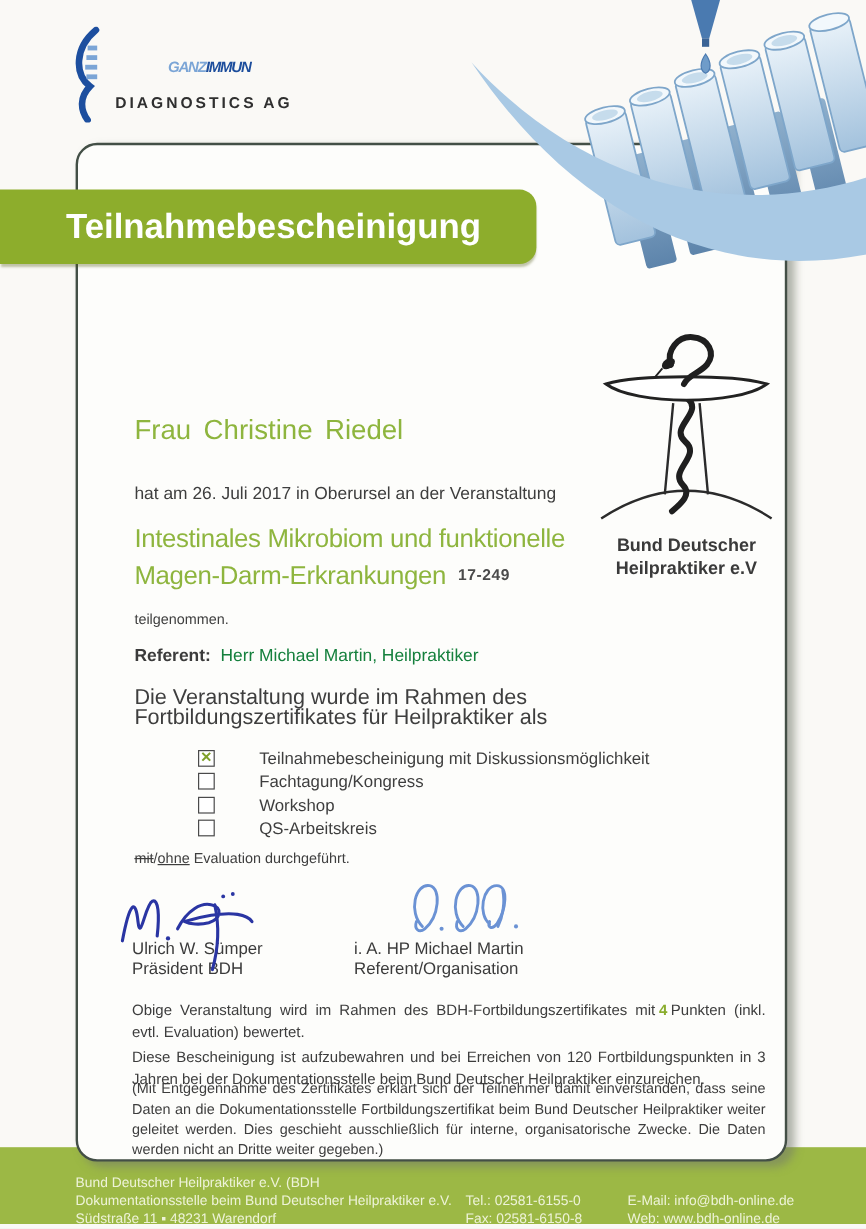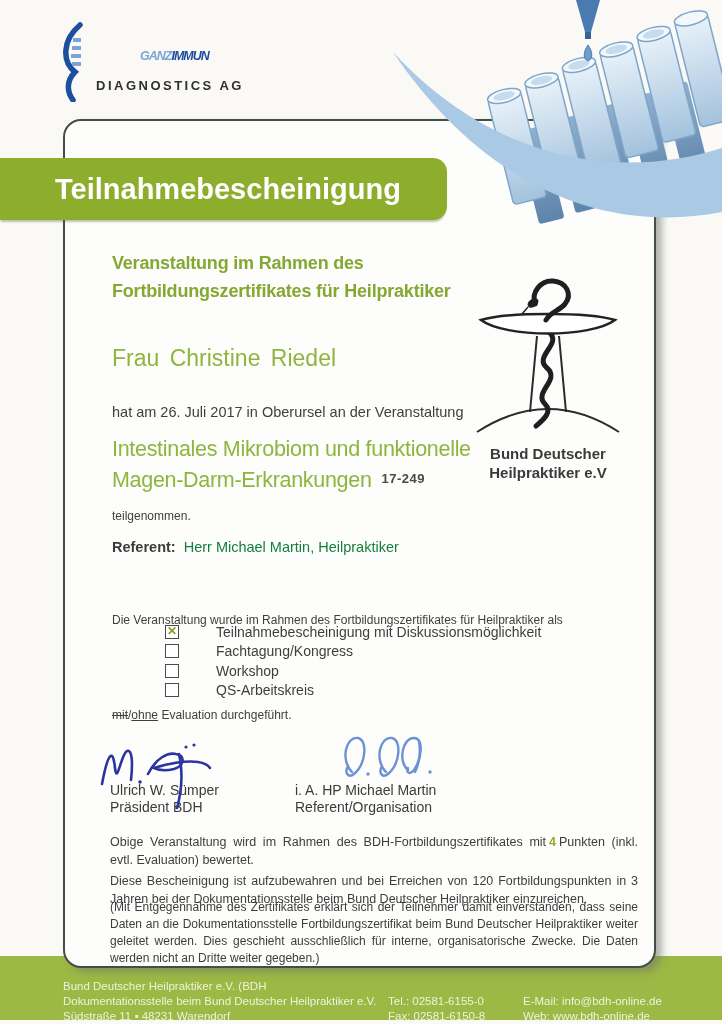"Veranstaltung im Rahmen des" div.abs { html: <div> <div>Veranstaltung im Rahmen des</div> <div>Fortbildungszertifikates für Heilpraktiker</div> </div> -> none }
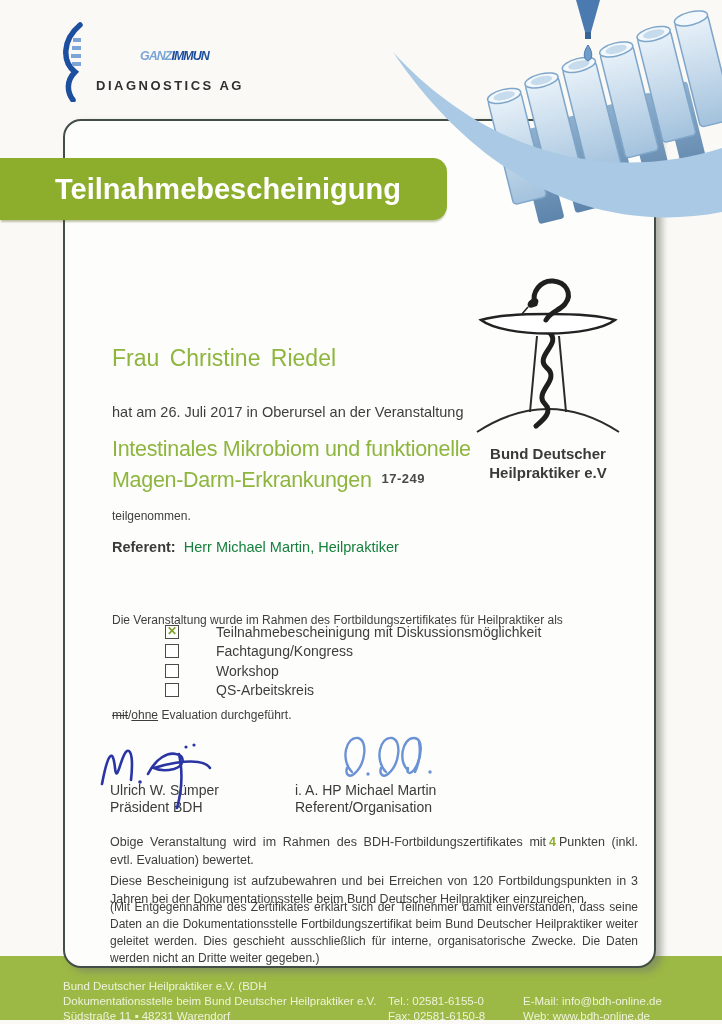"Bund Deutscher" .bdh { left: 473px -> 497px }
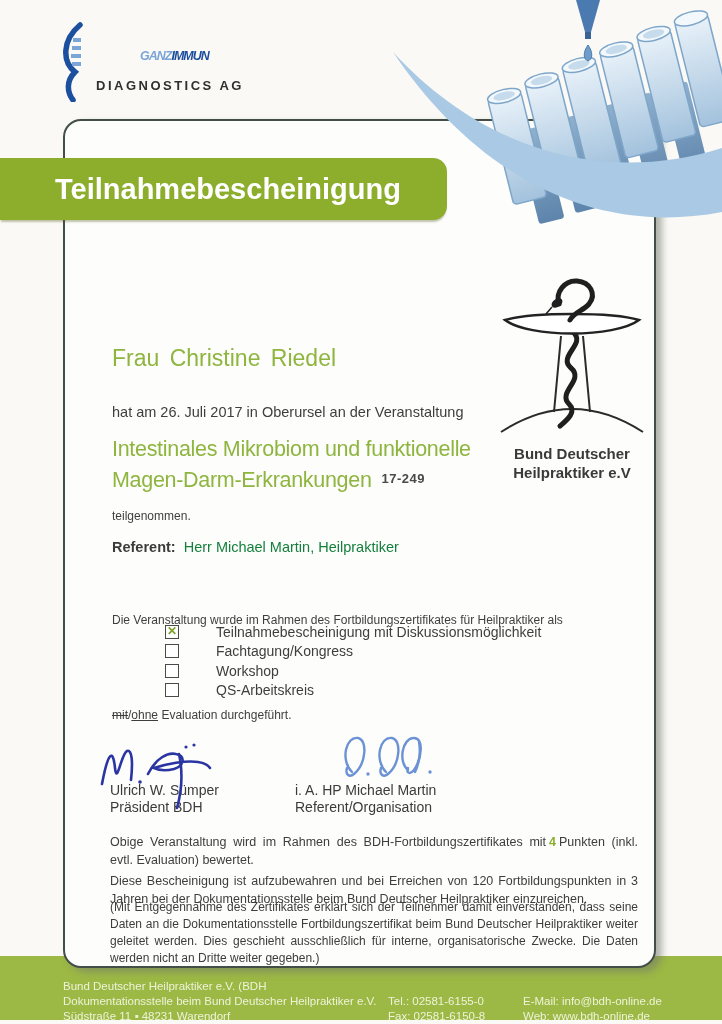"Die Veranstaltung wurde im Rahmen" .cat-intro { font-size: 12px -> 18px; line-height: 28px -> 16px; top: 606px -> 573px }
